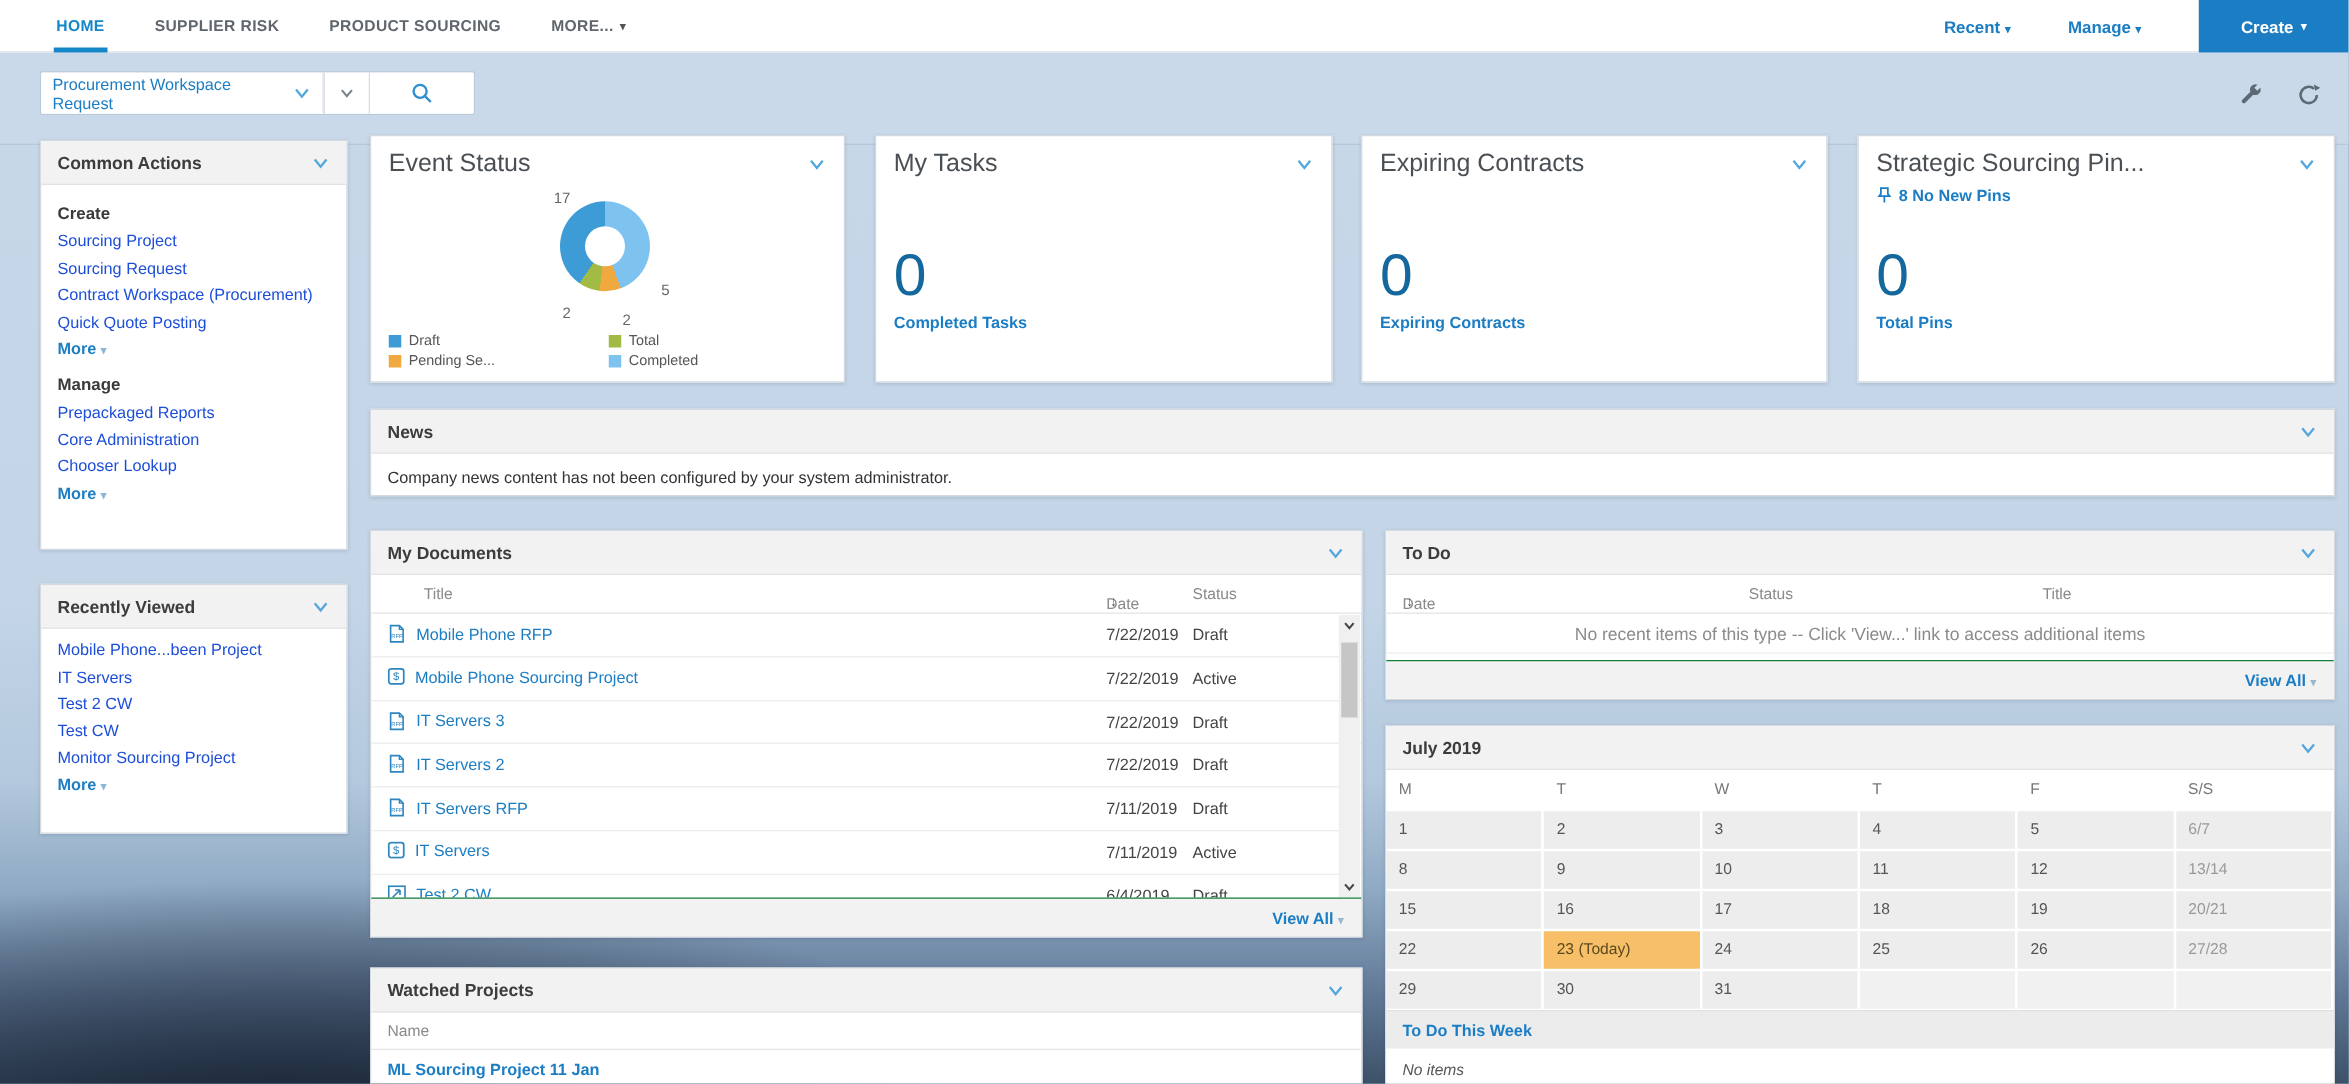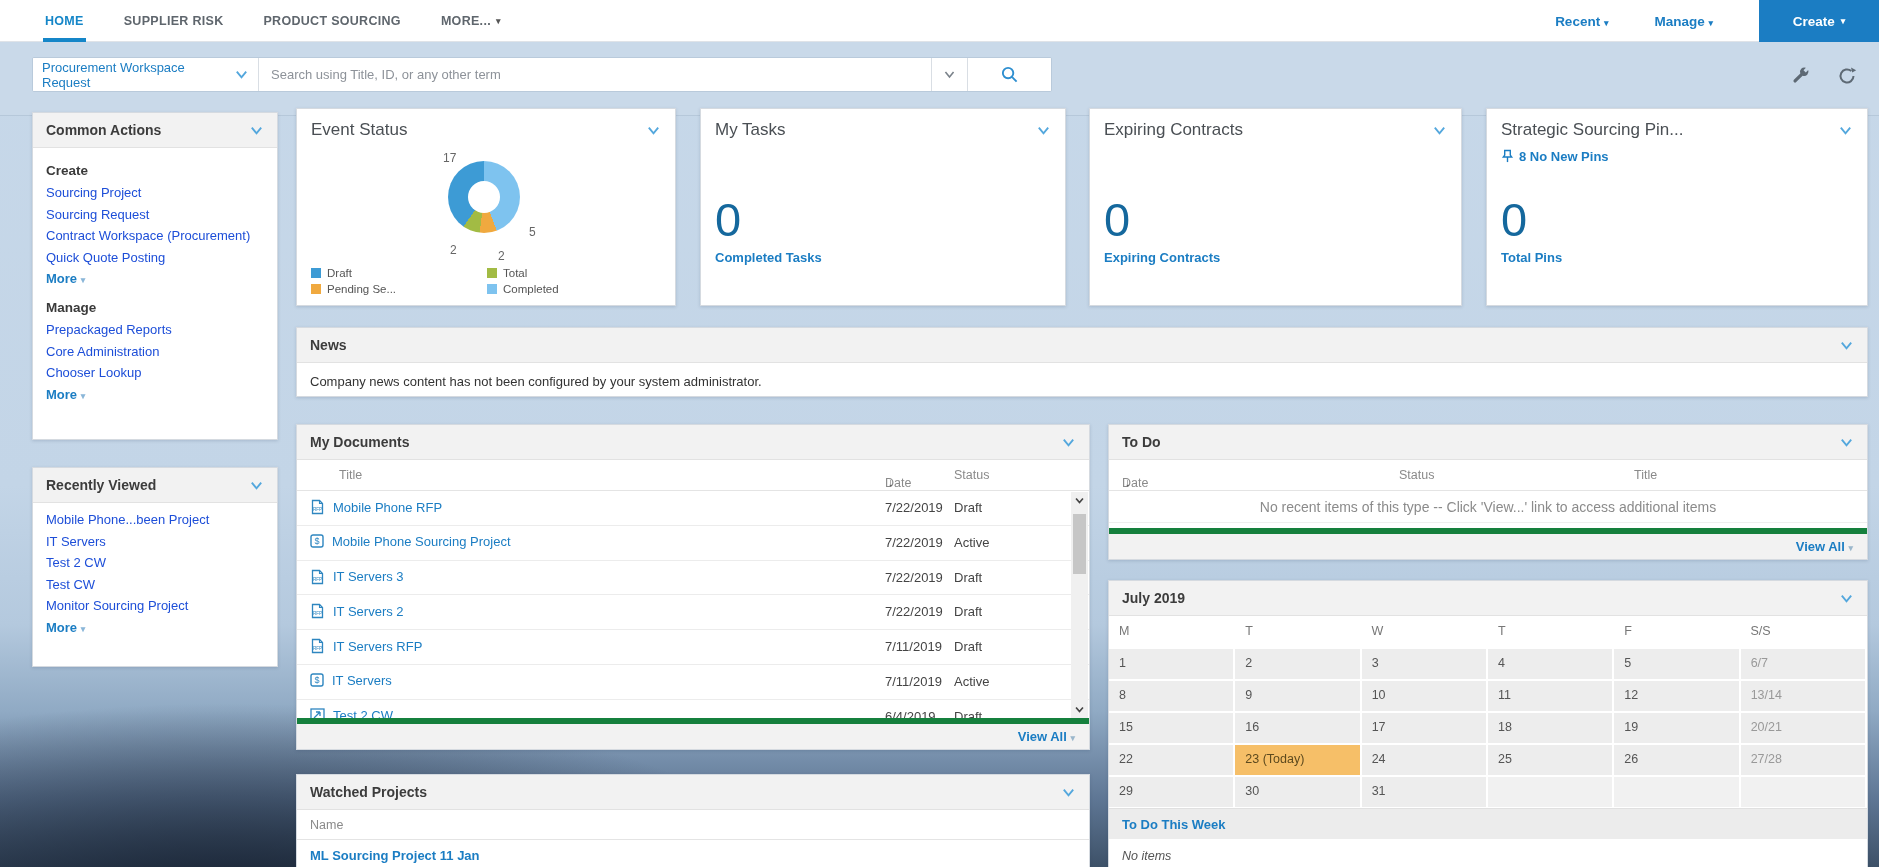"Search using Title, ID, or" input.search-input { html: <input> -> none }
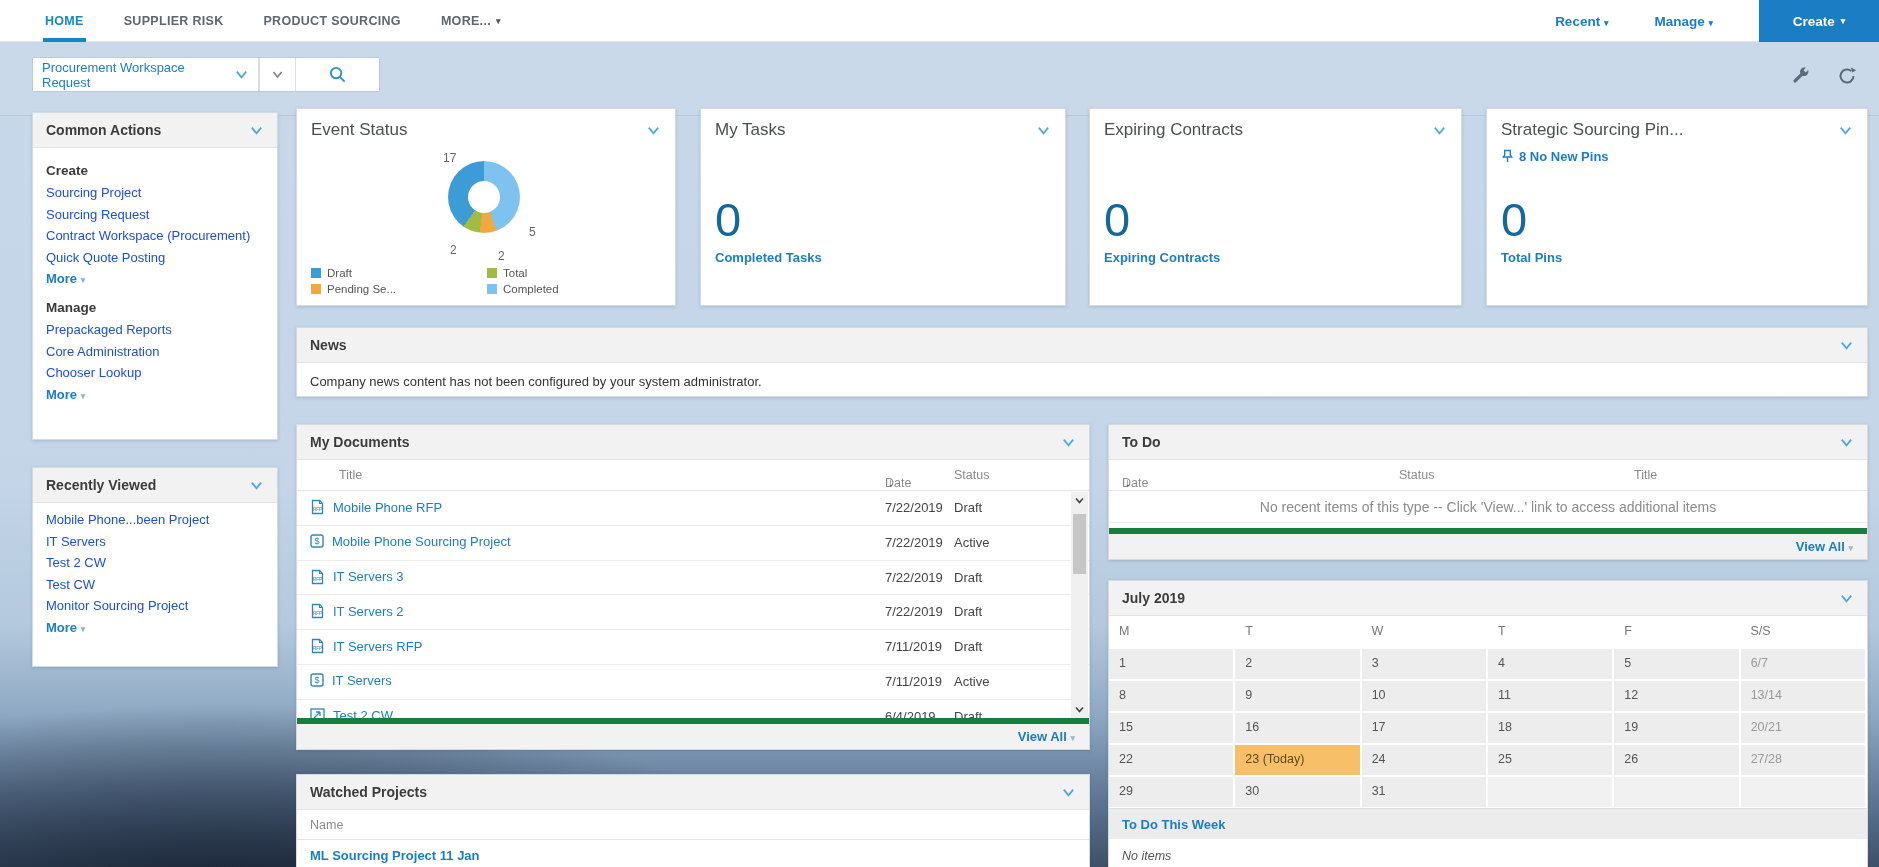"Event Status" .tile-hd .ttl { font-size: 17px -> 20px }
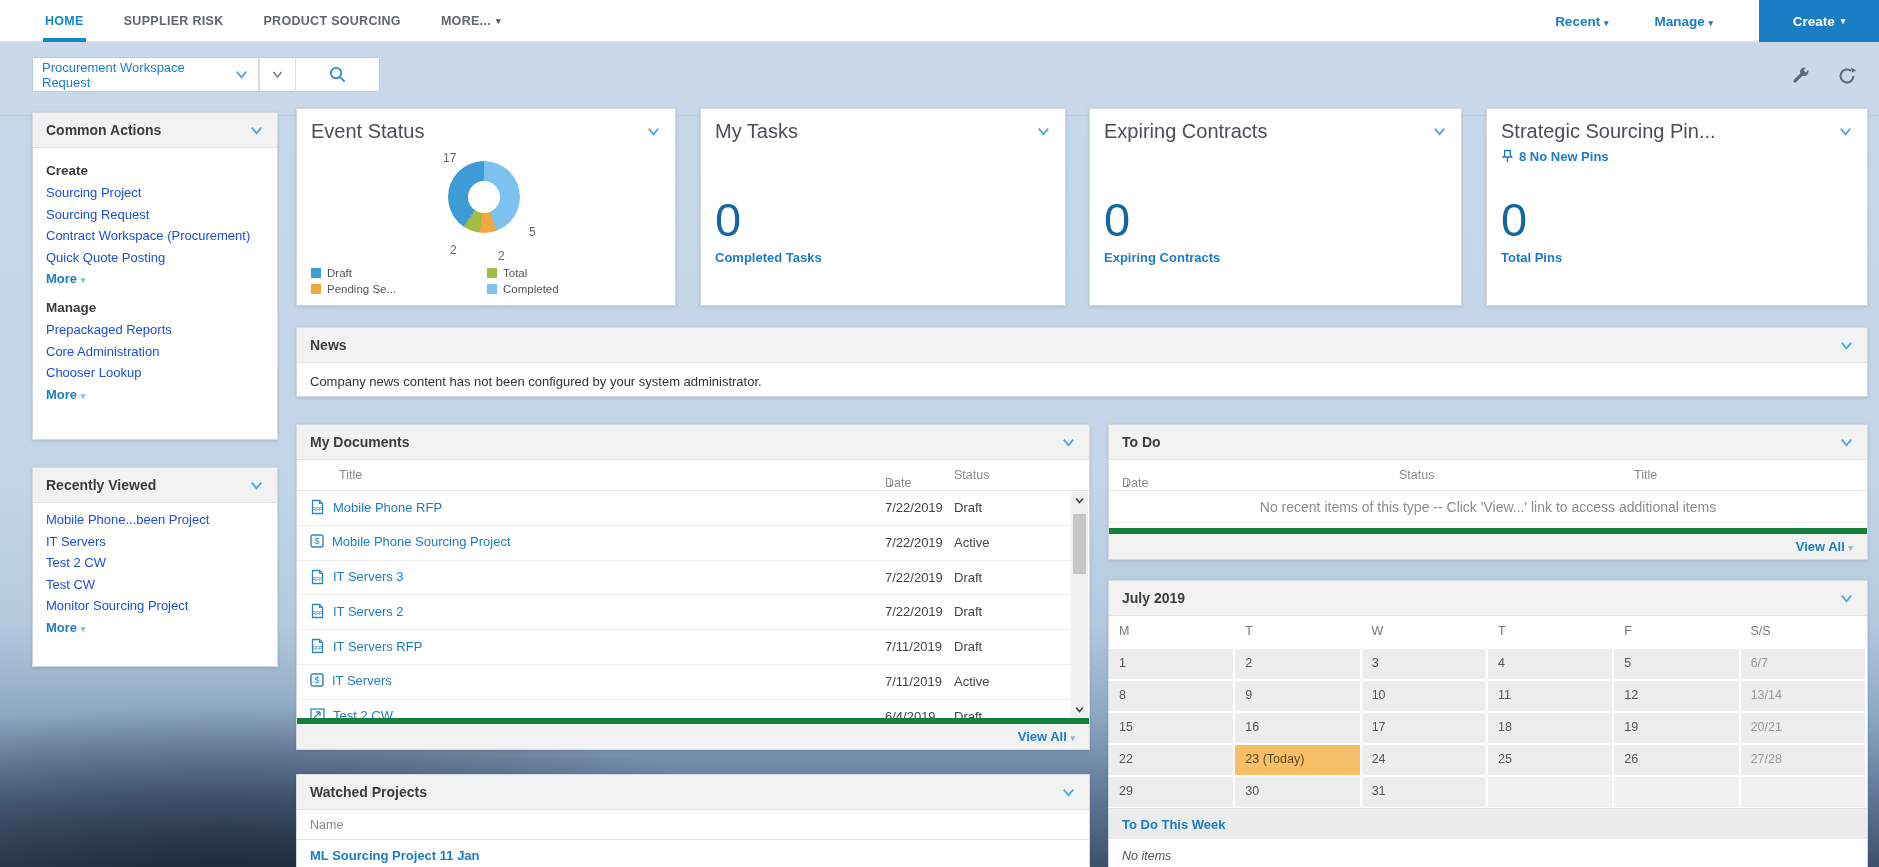"View All ▾" .panel-ft { border-top: 6px solid #15803d -> 1px solid #15803d }
